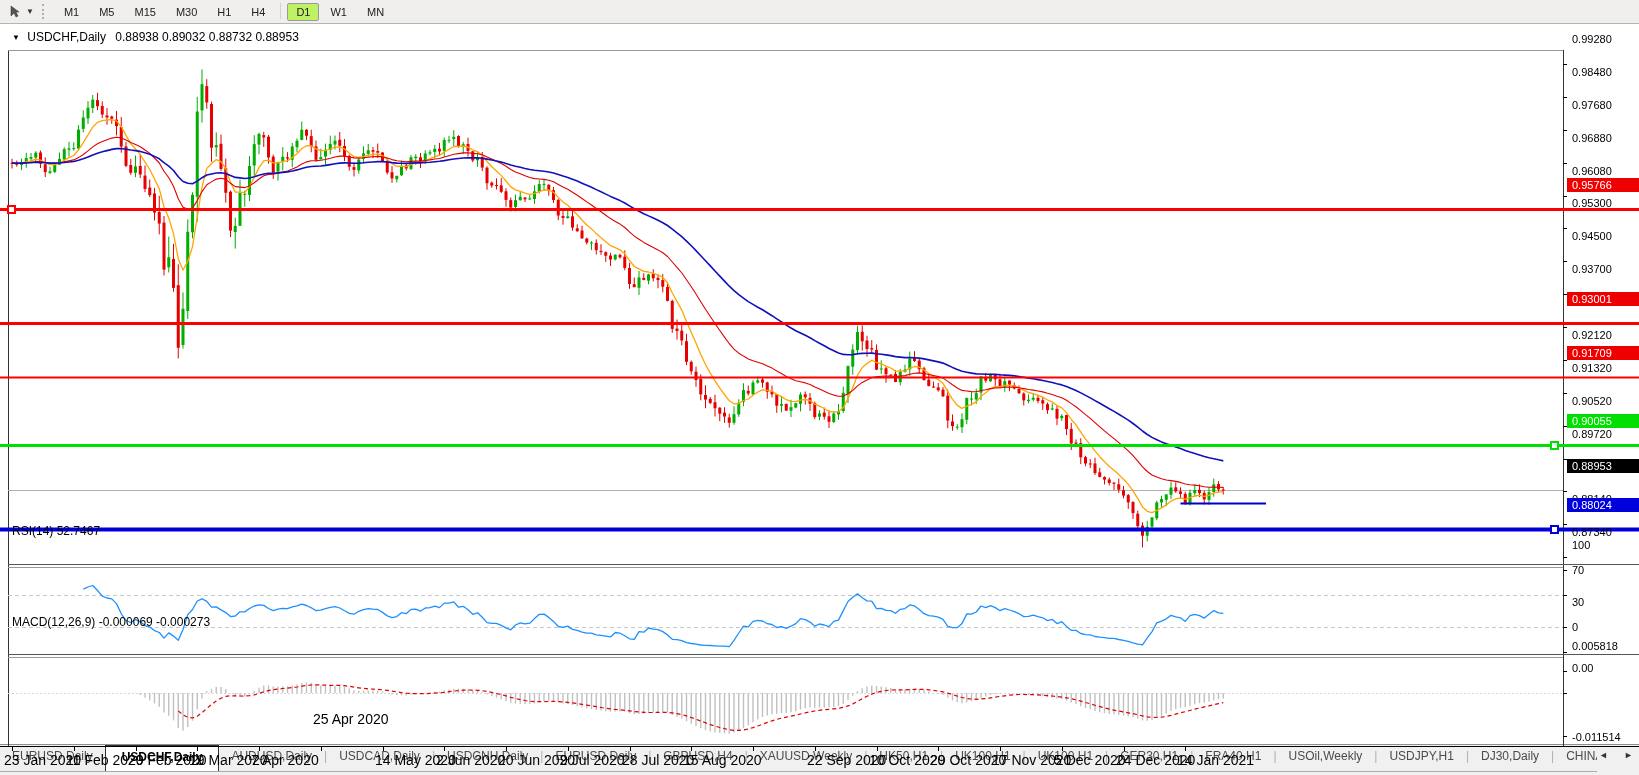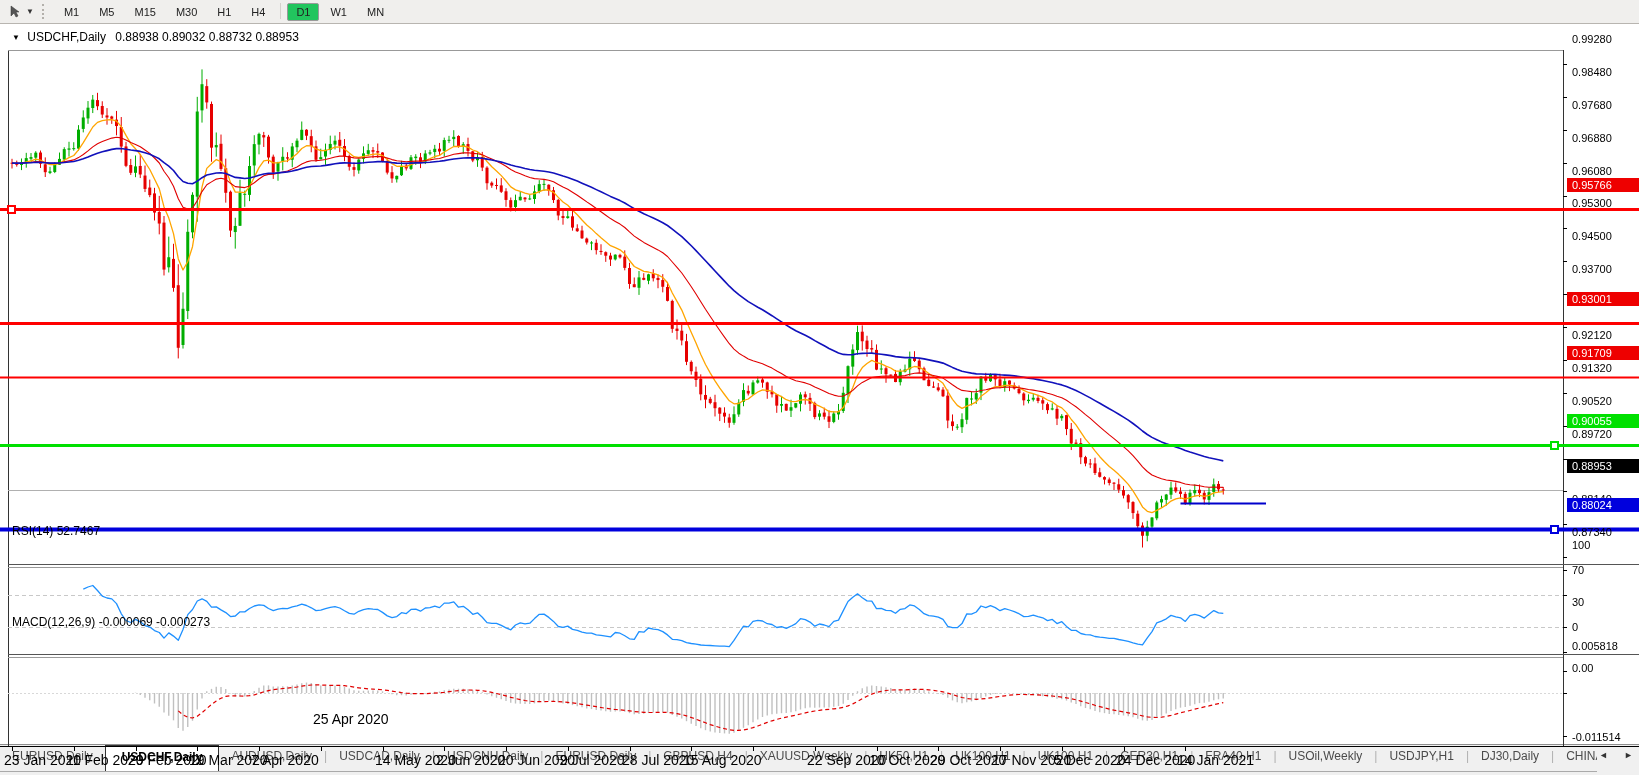"D1" .tf-btn.active { background: #22c55e -> #bef264 }
